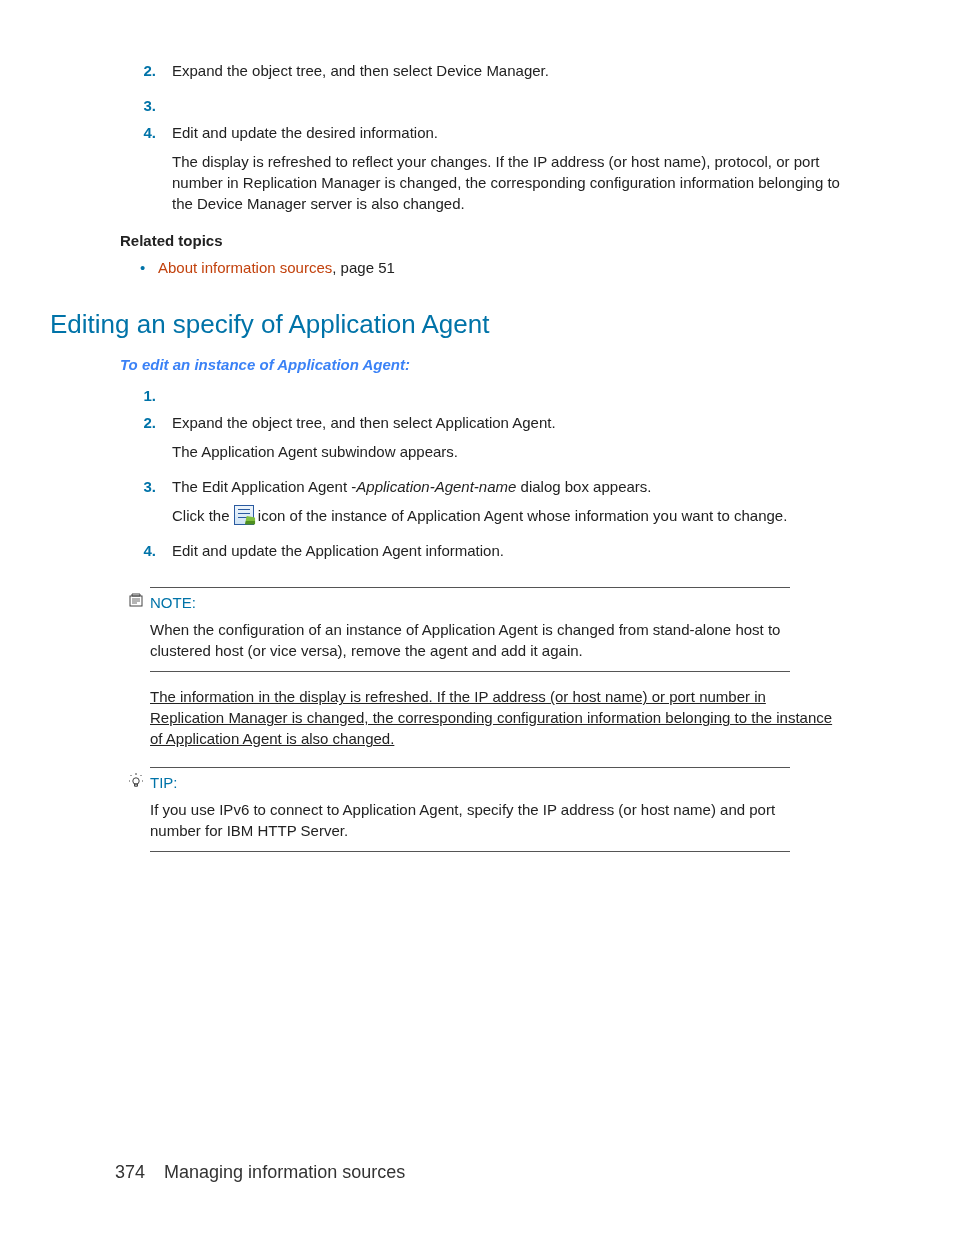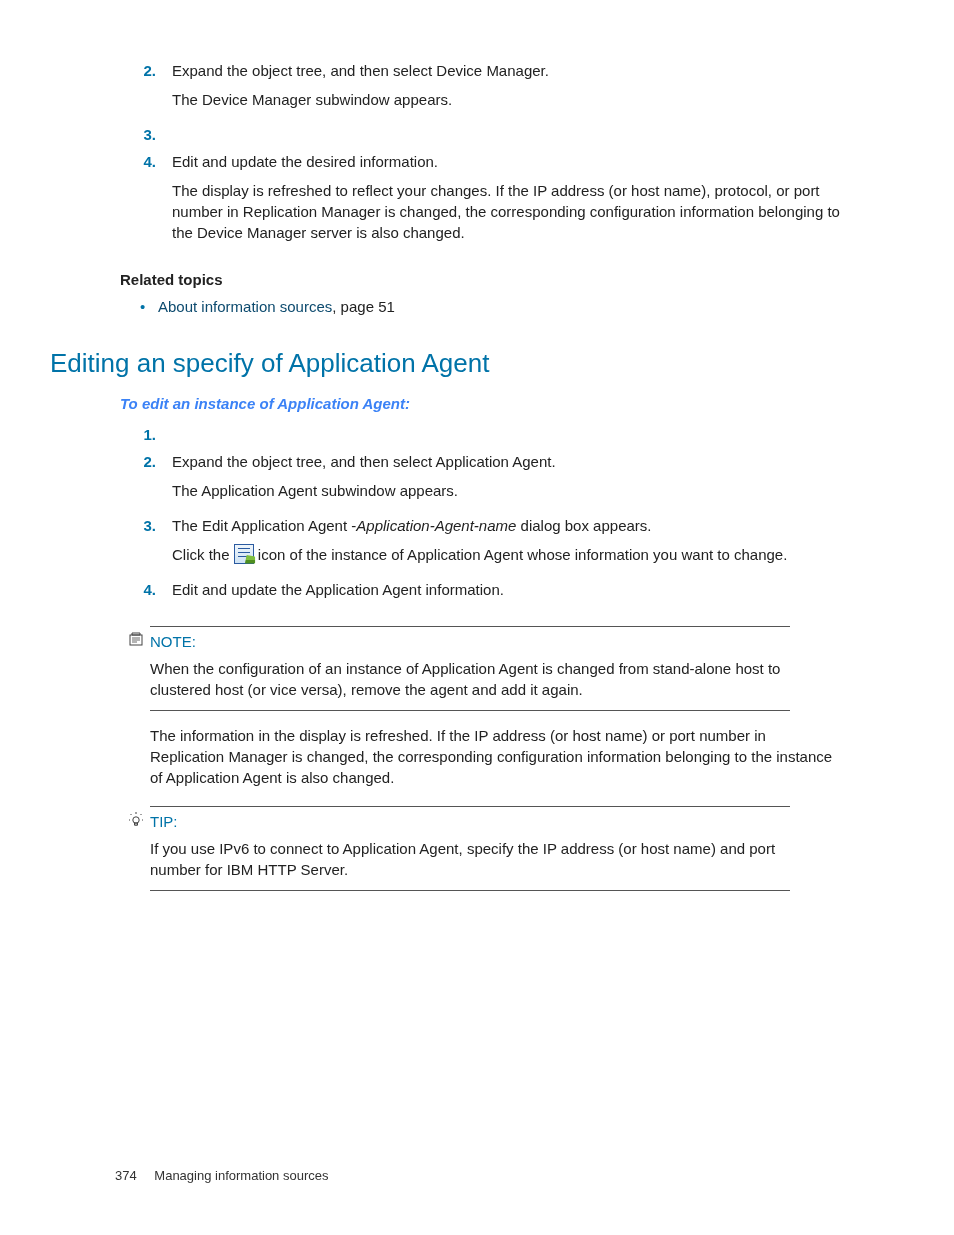"The Device Manager subwindow appears." p { html: <p>The Device Manager subwindow appears.</p> -> none }
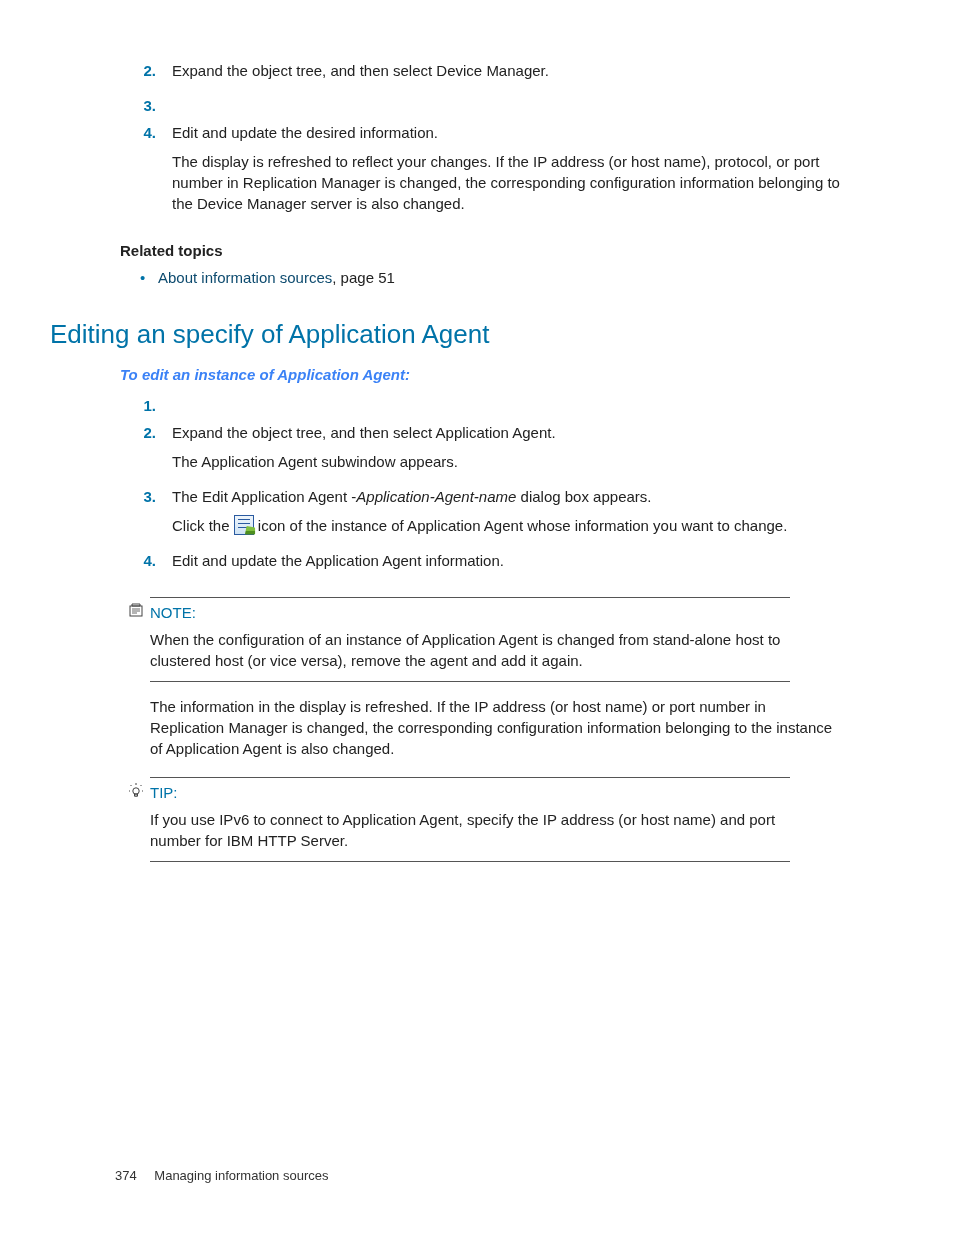"Related topics" .related-heading { margin: 18px 0 6px 70px -> 8px 0 6px 70px }
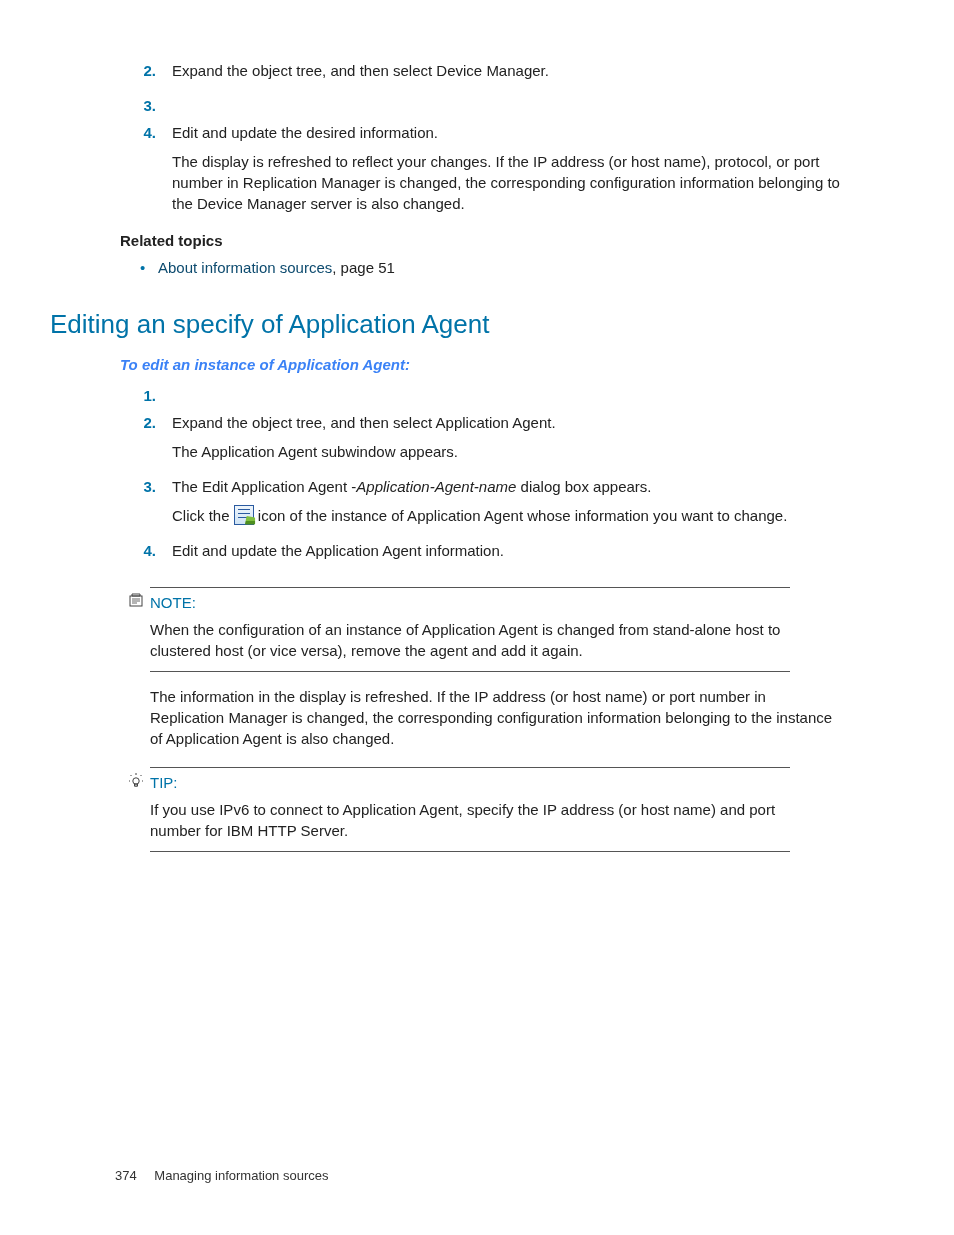"About information sources" .link { color: #0c4a6e -> #c2410c }
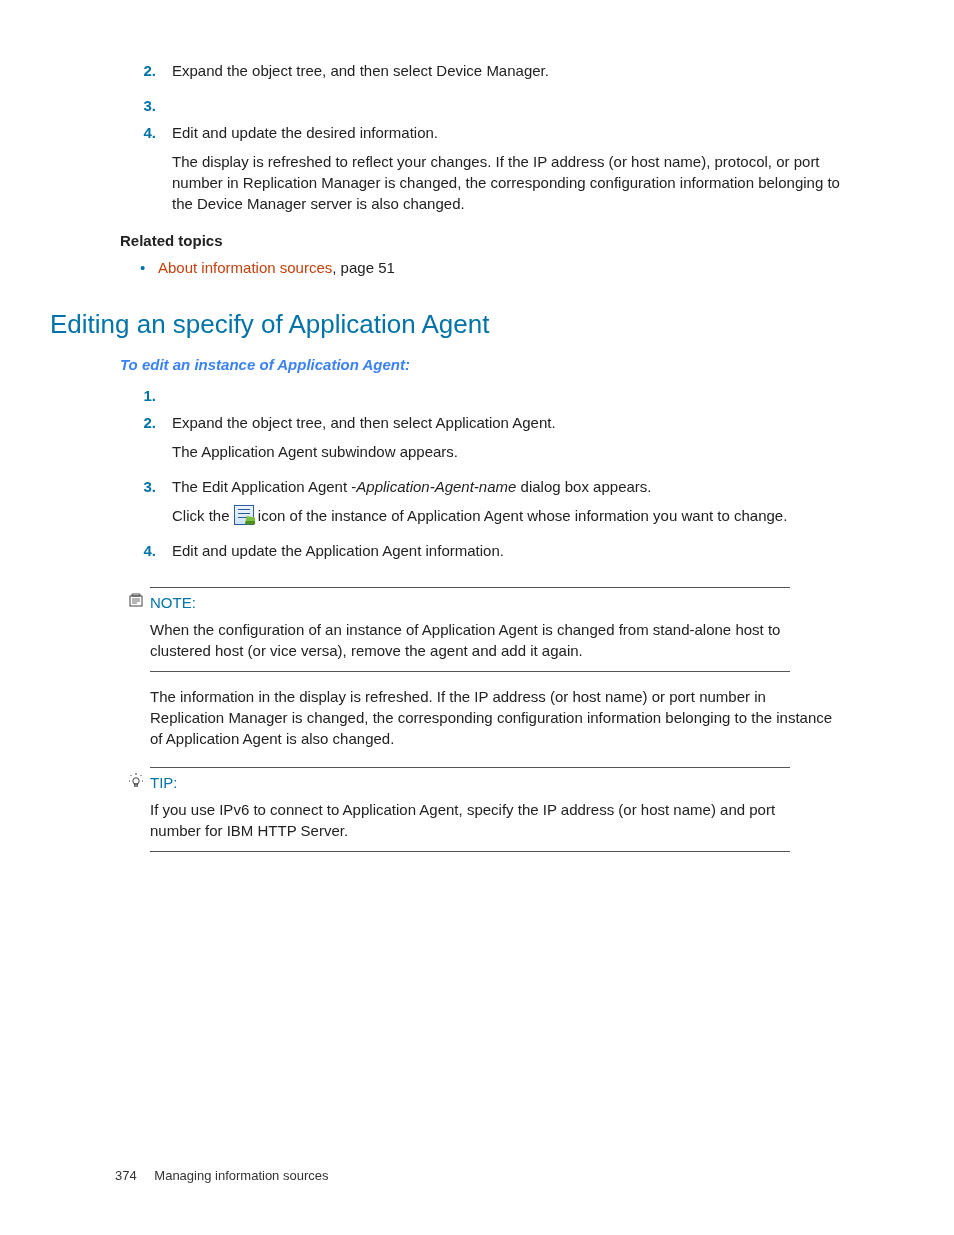"The information in the display" .para-after { text-decoration: none -> underline }
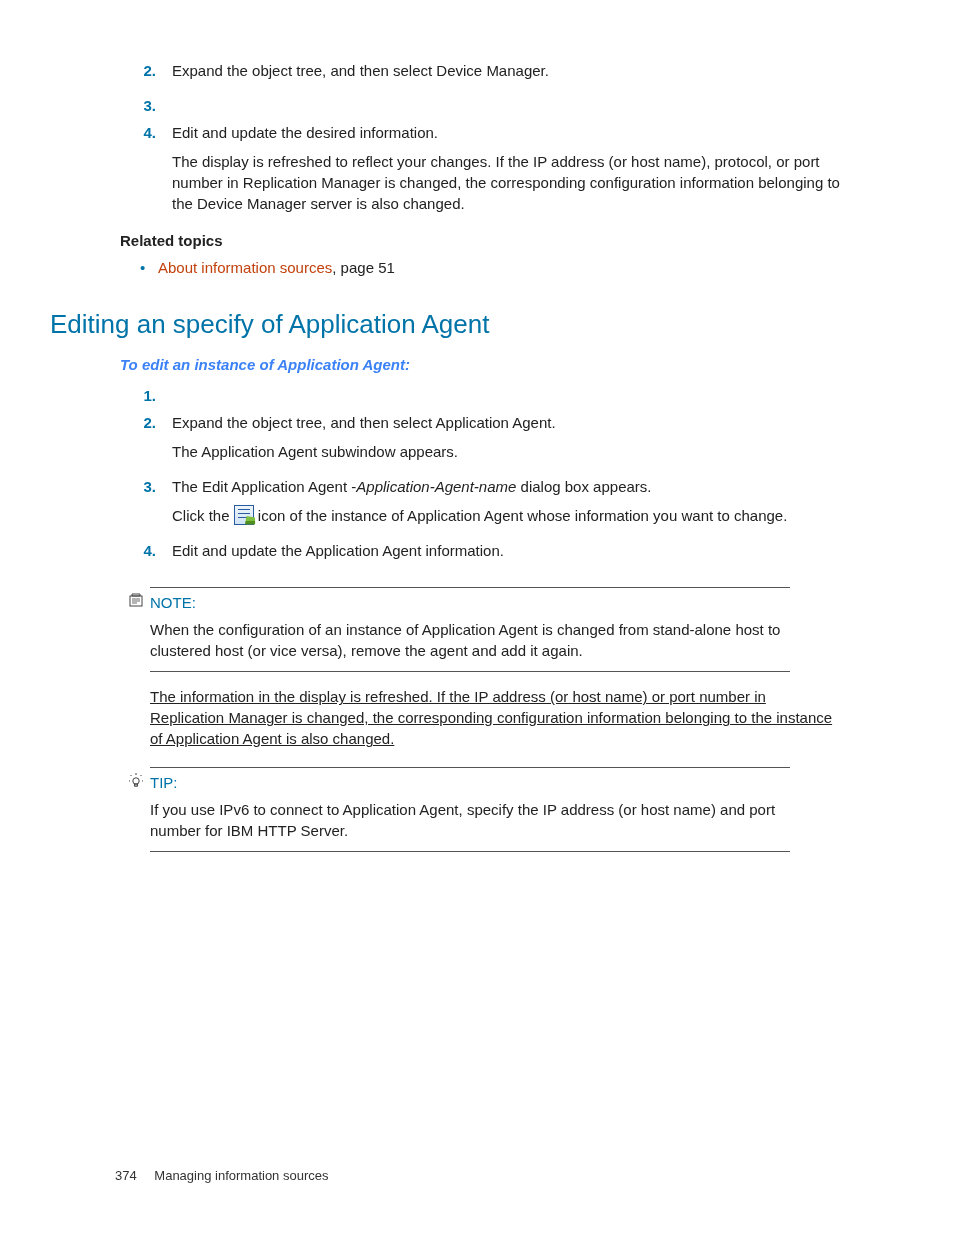"374 Managing information sources" .footer { font-size: 13px -> 18px }
